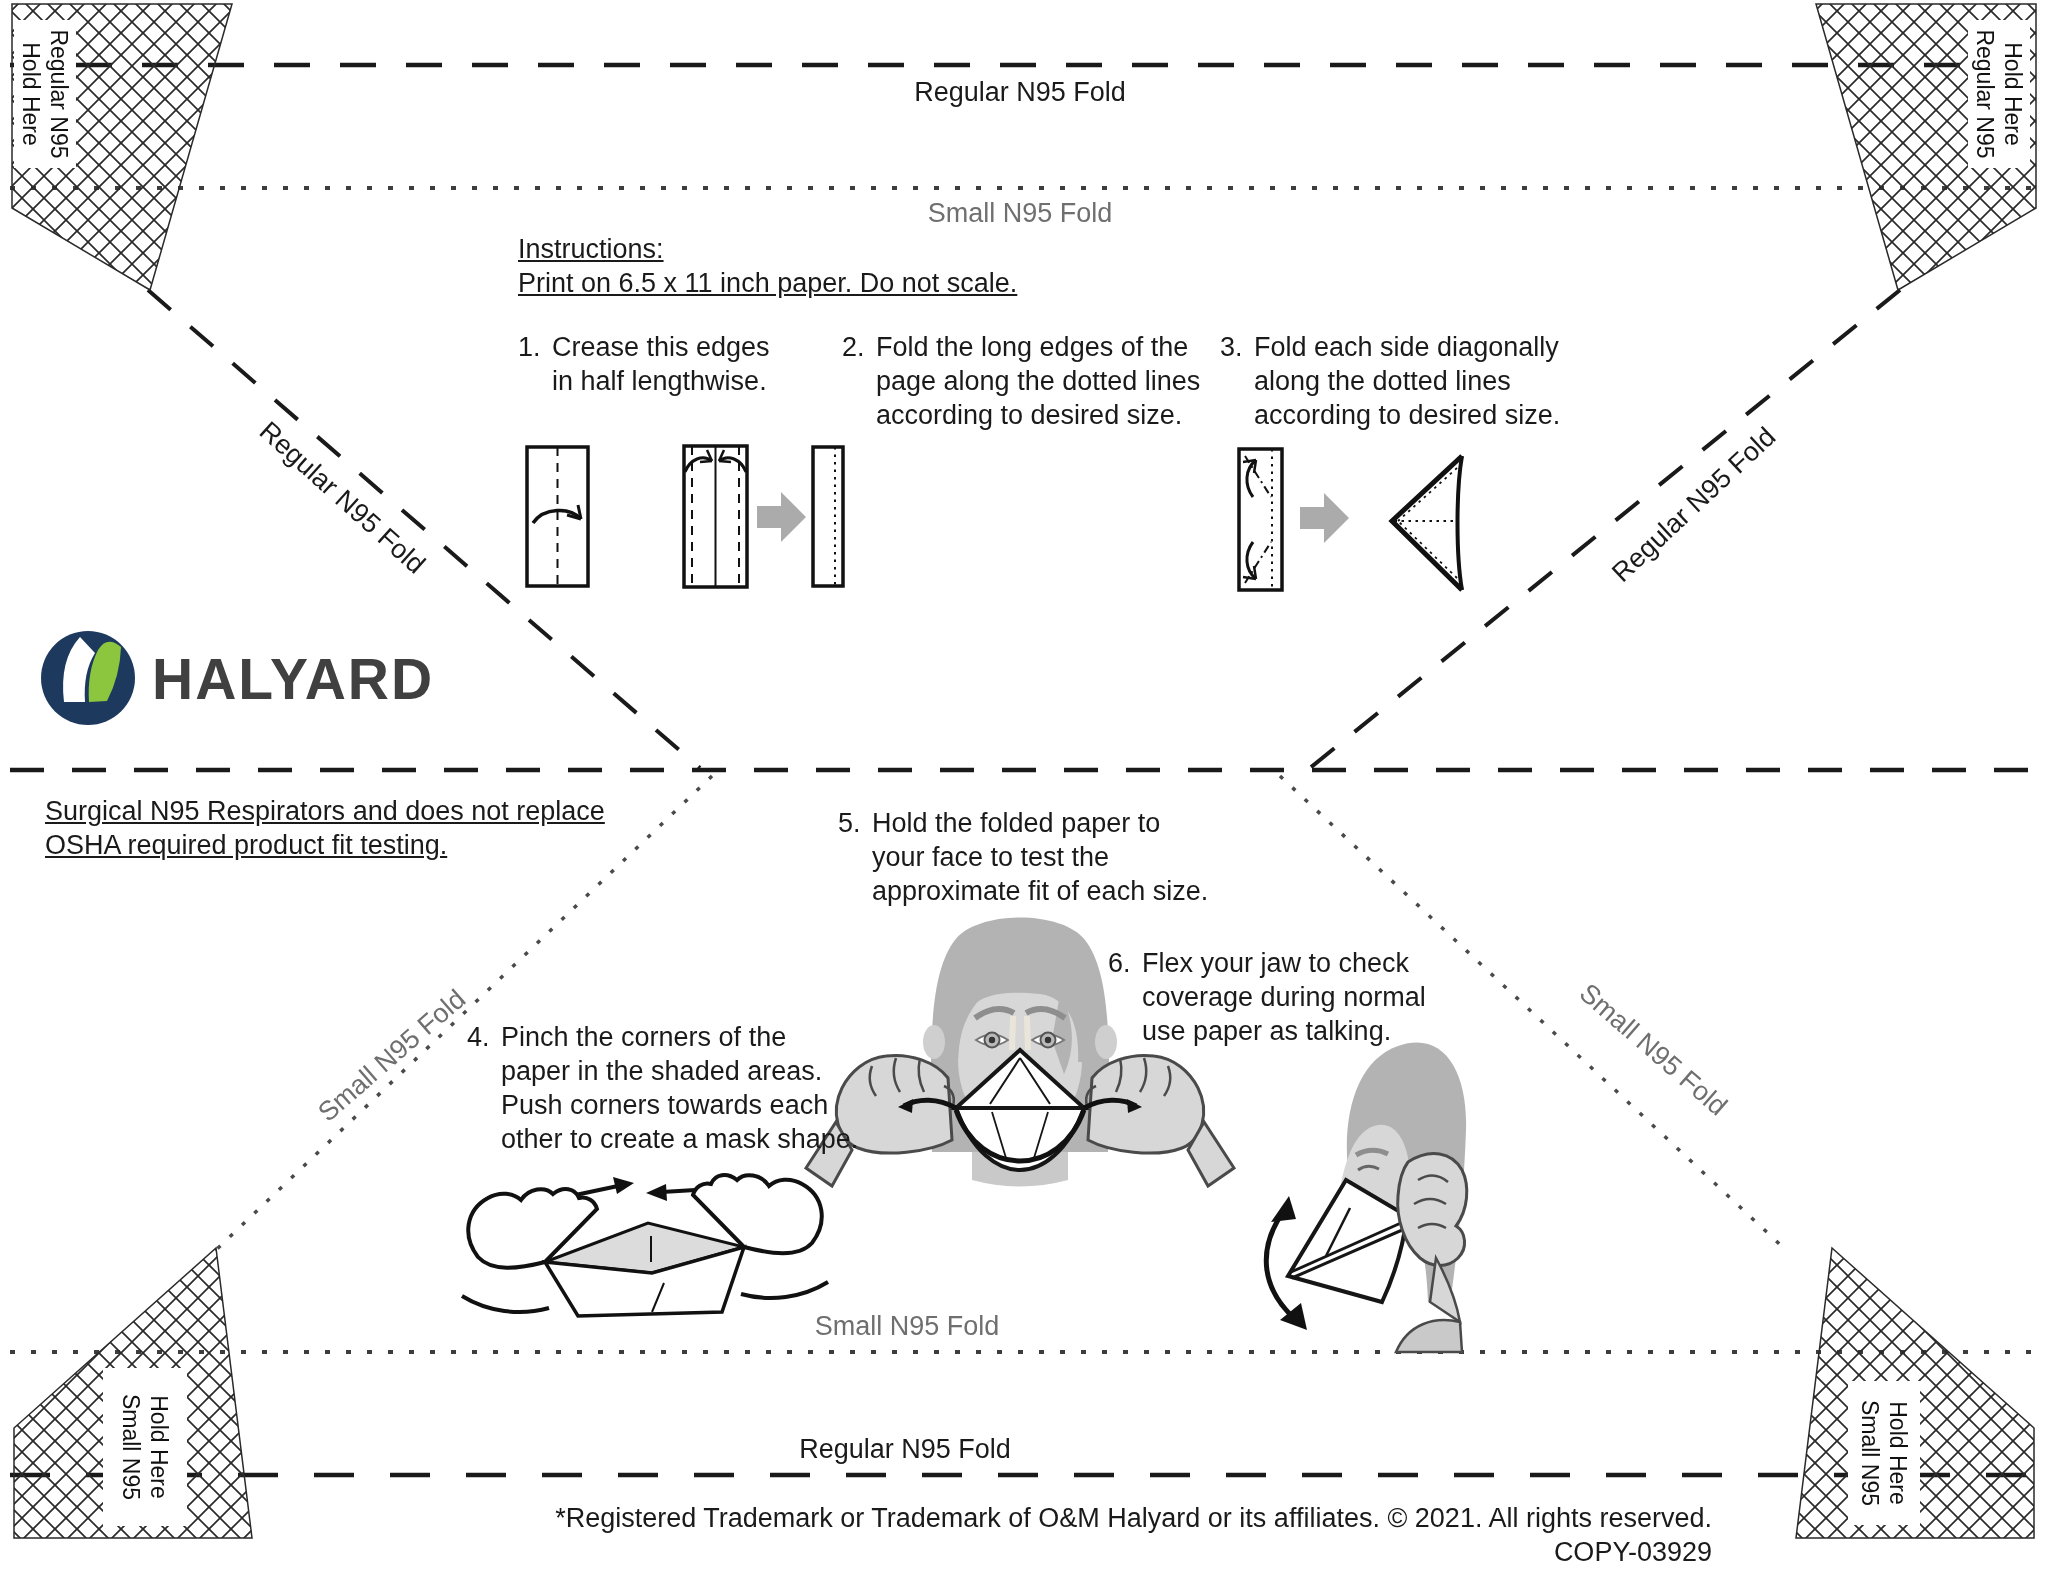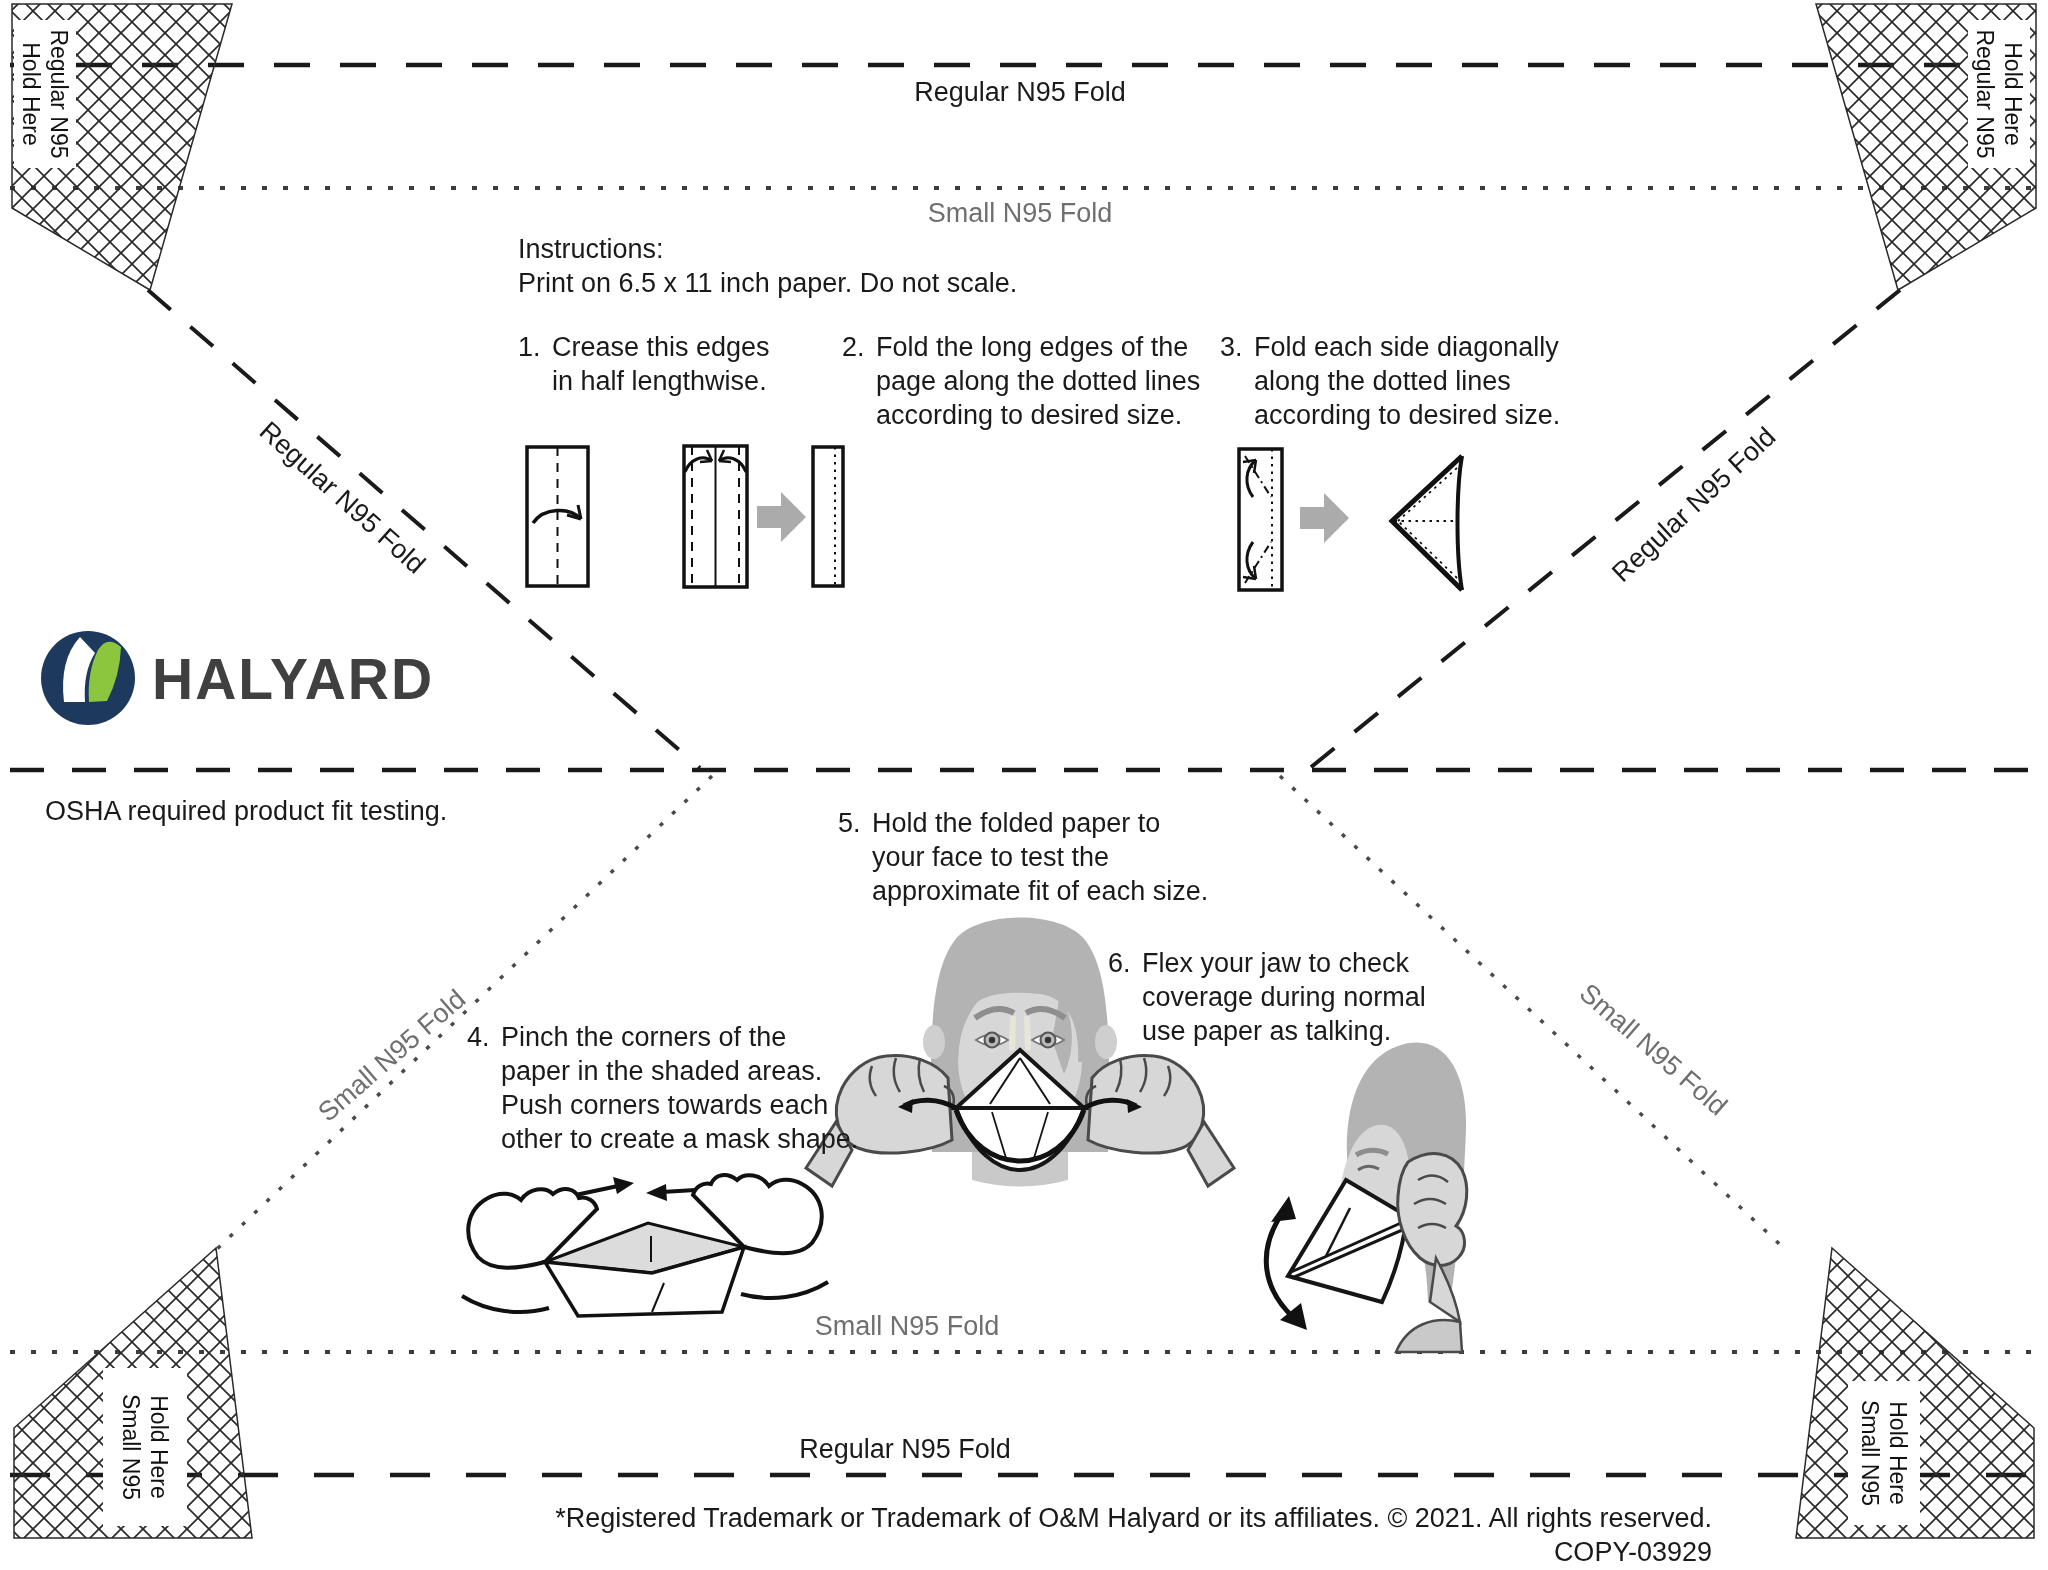"Instructions:" .para { text-decoration: none -> underline }
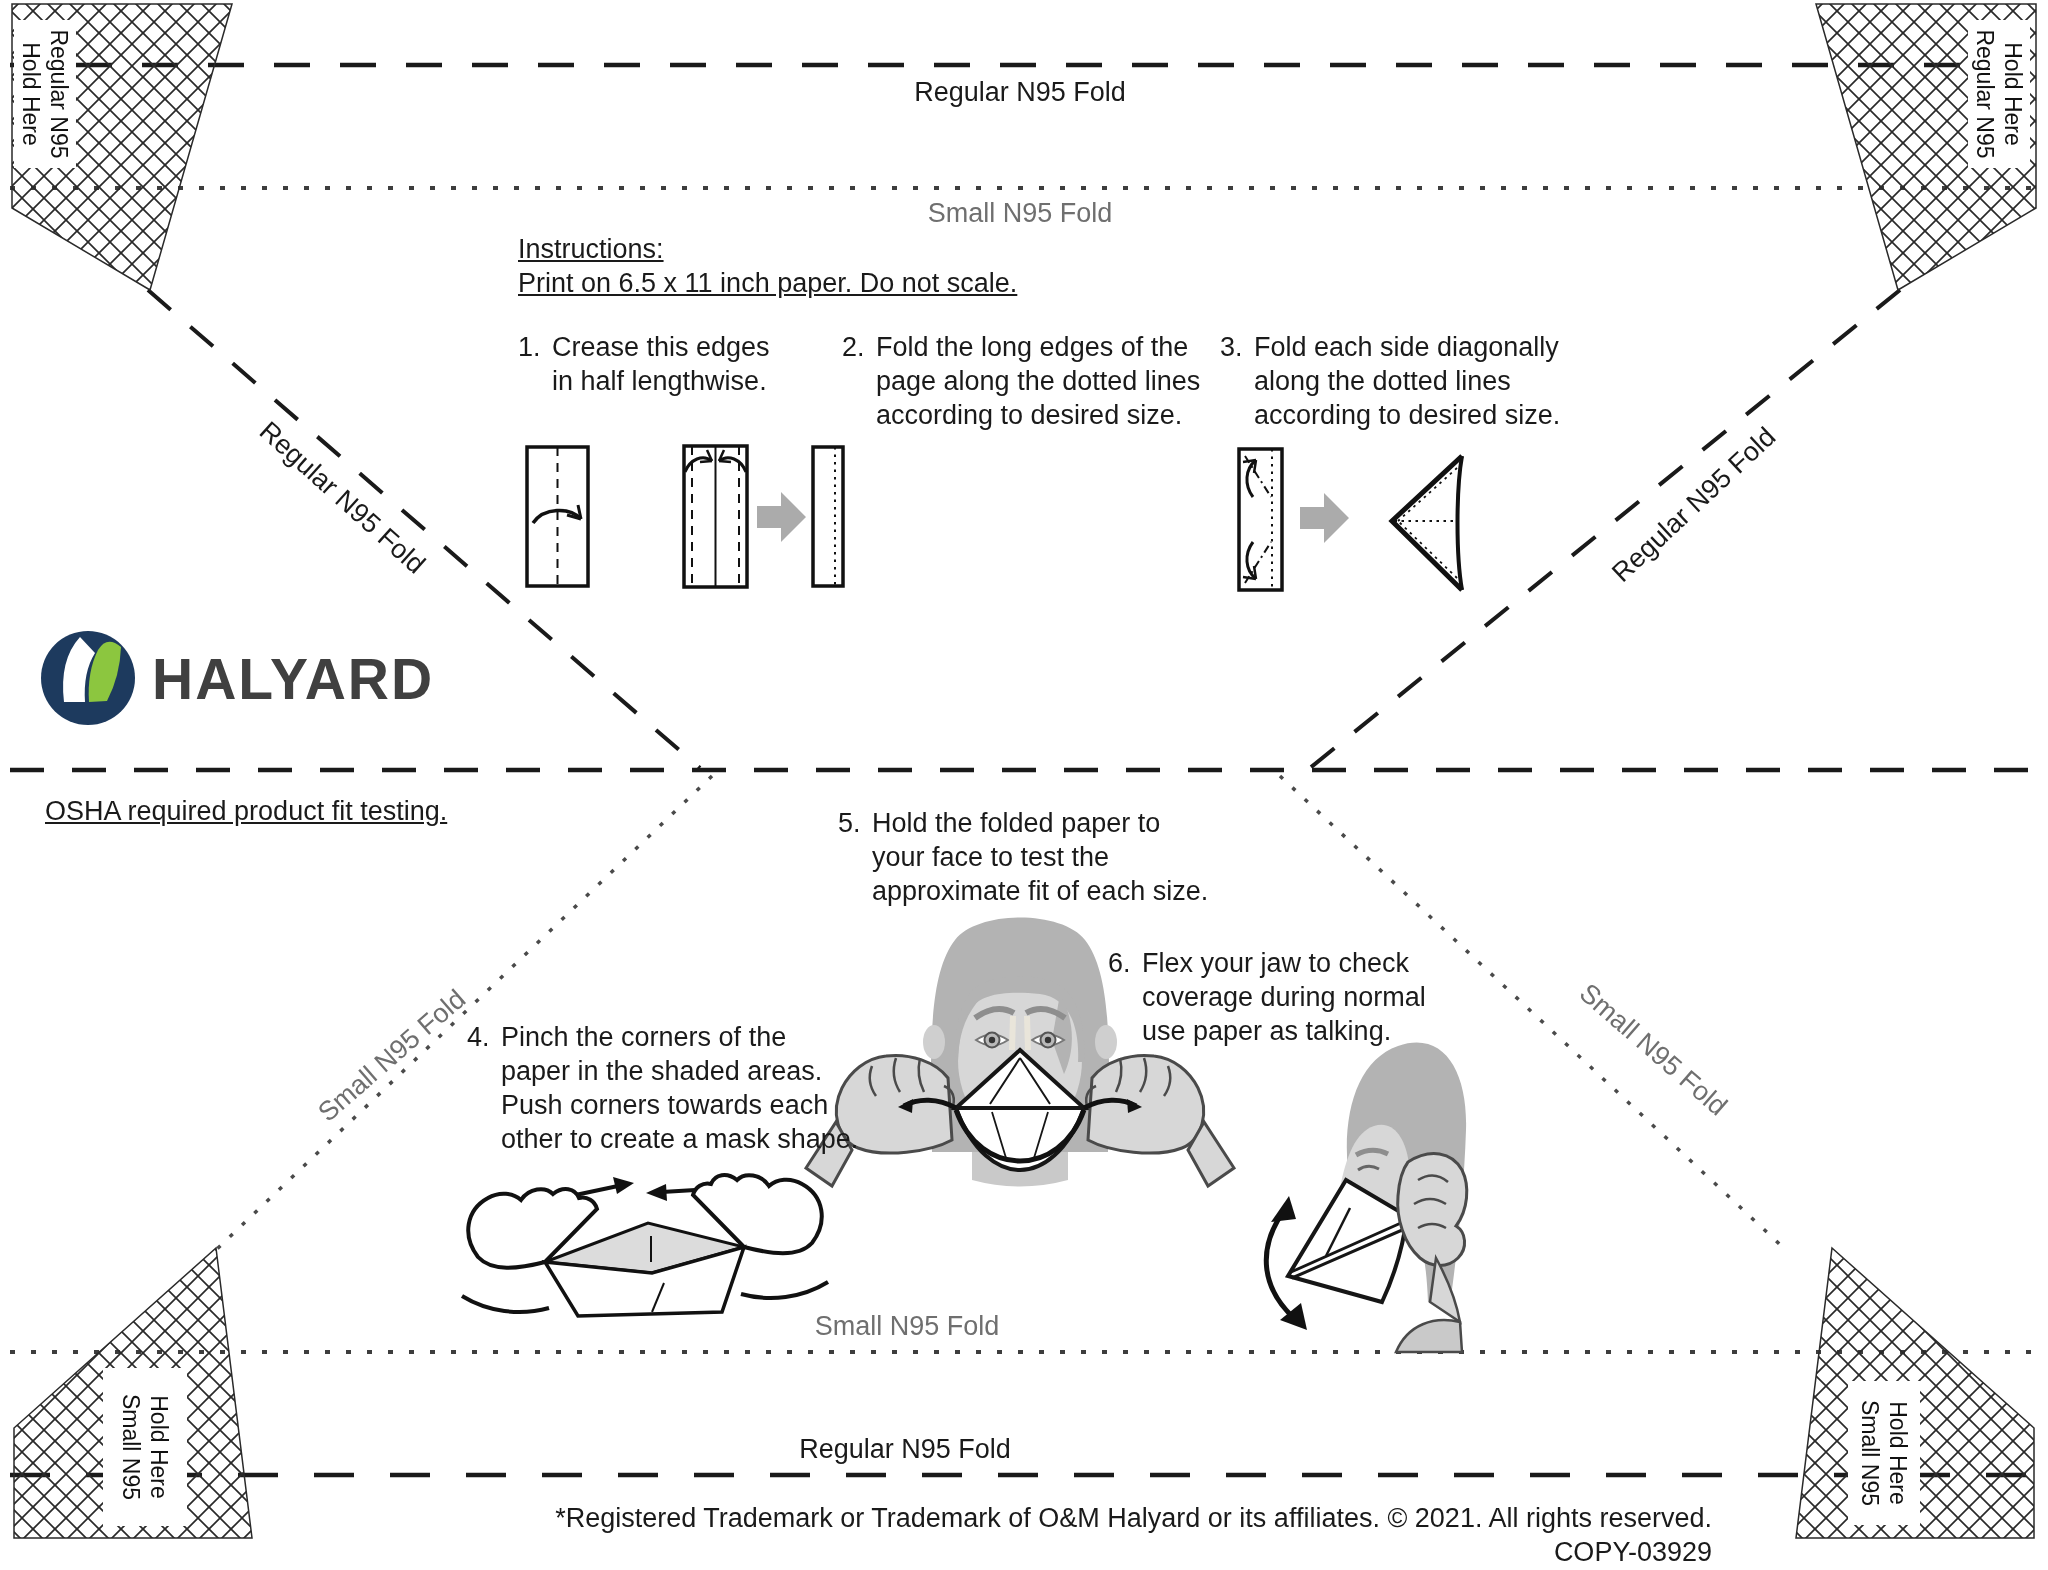"Surgical N95 Respirators and does" span.sline { html: none -> <span>Surgical N95 Respirators and does not replace</span> }
